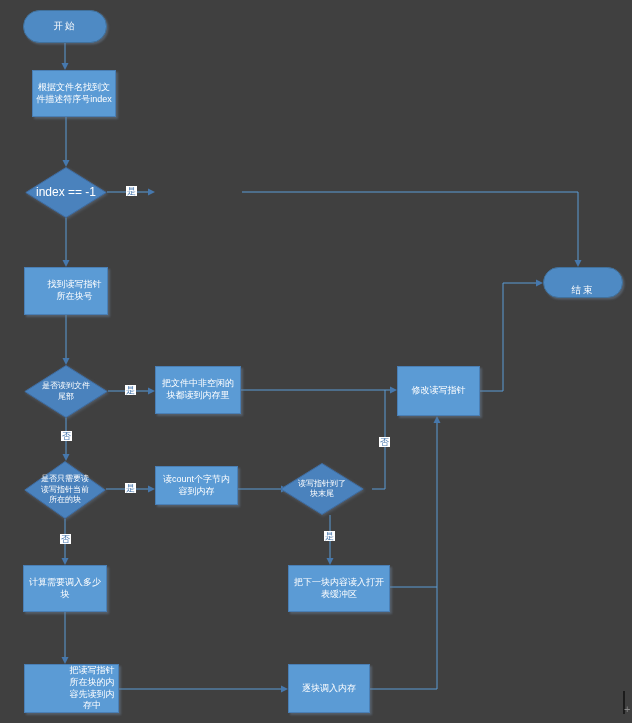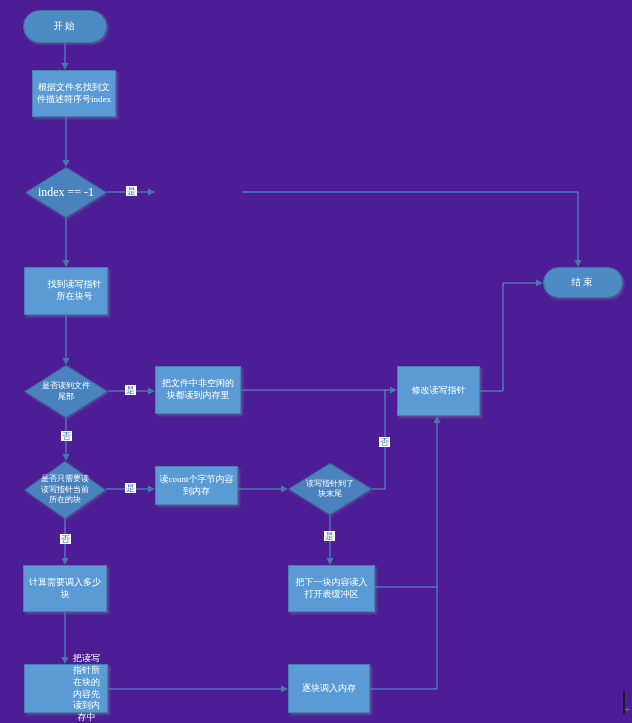"开始" #canvas { background: #4c1d95 -> #404040; font-family: Liberation Serif, serif -> Liberation Sans, sans-serif }
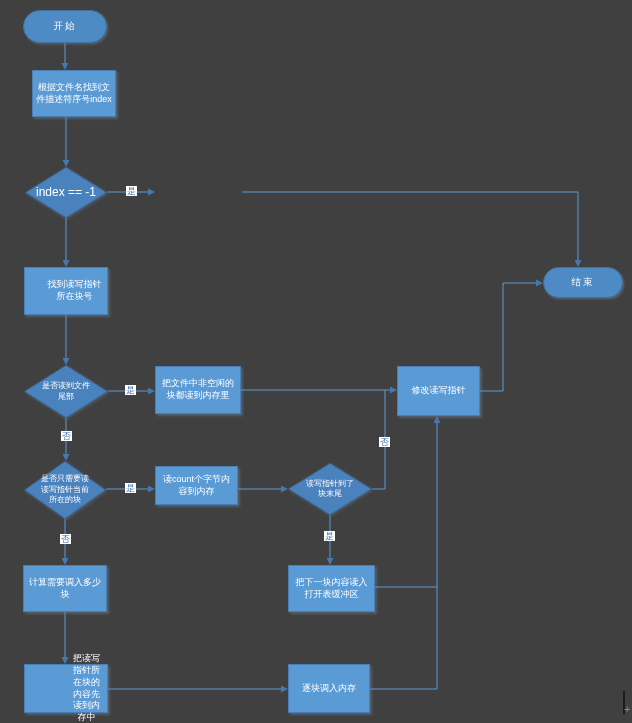"结束" .n-end { align-items: none -> flex-end }
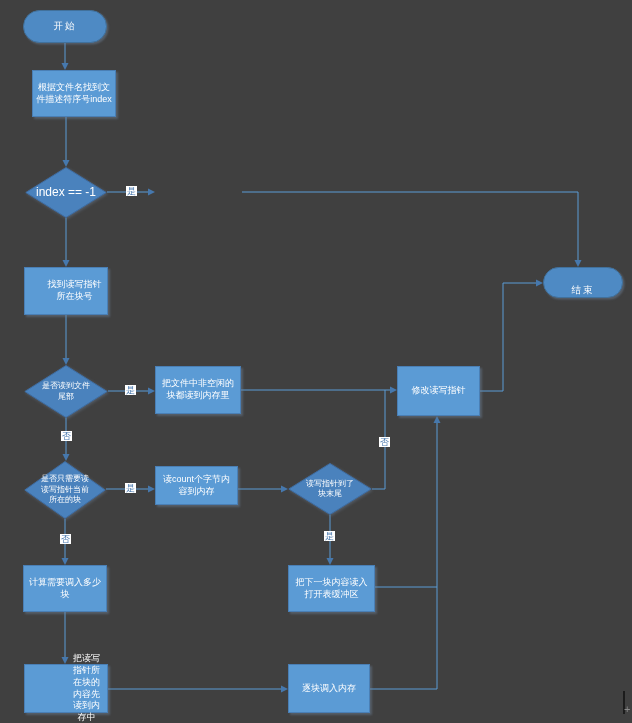"读写指针到了块末尾" .n-check-block-end { left: 288px -> 280px }
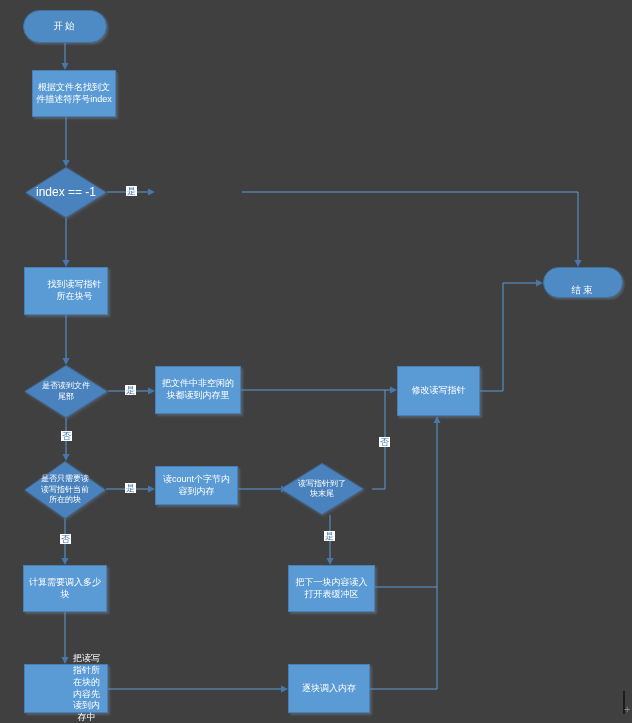"把下一块内容读入打开表缓冲区" .n-read-next { width: 87px -> 102px }
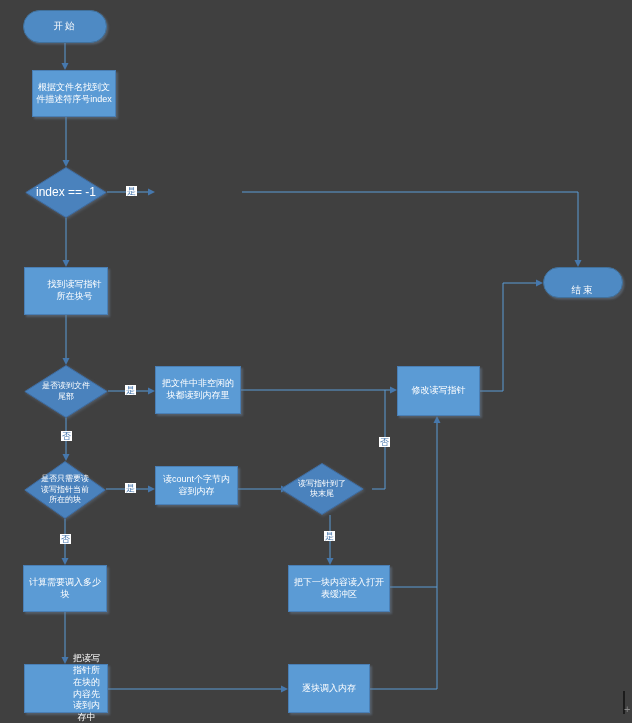"把读写指针所在块的内容先读到内存中" .n-read-current { width: 84px -> 95px }
